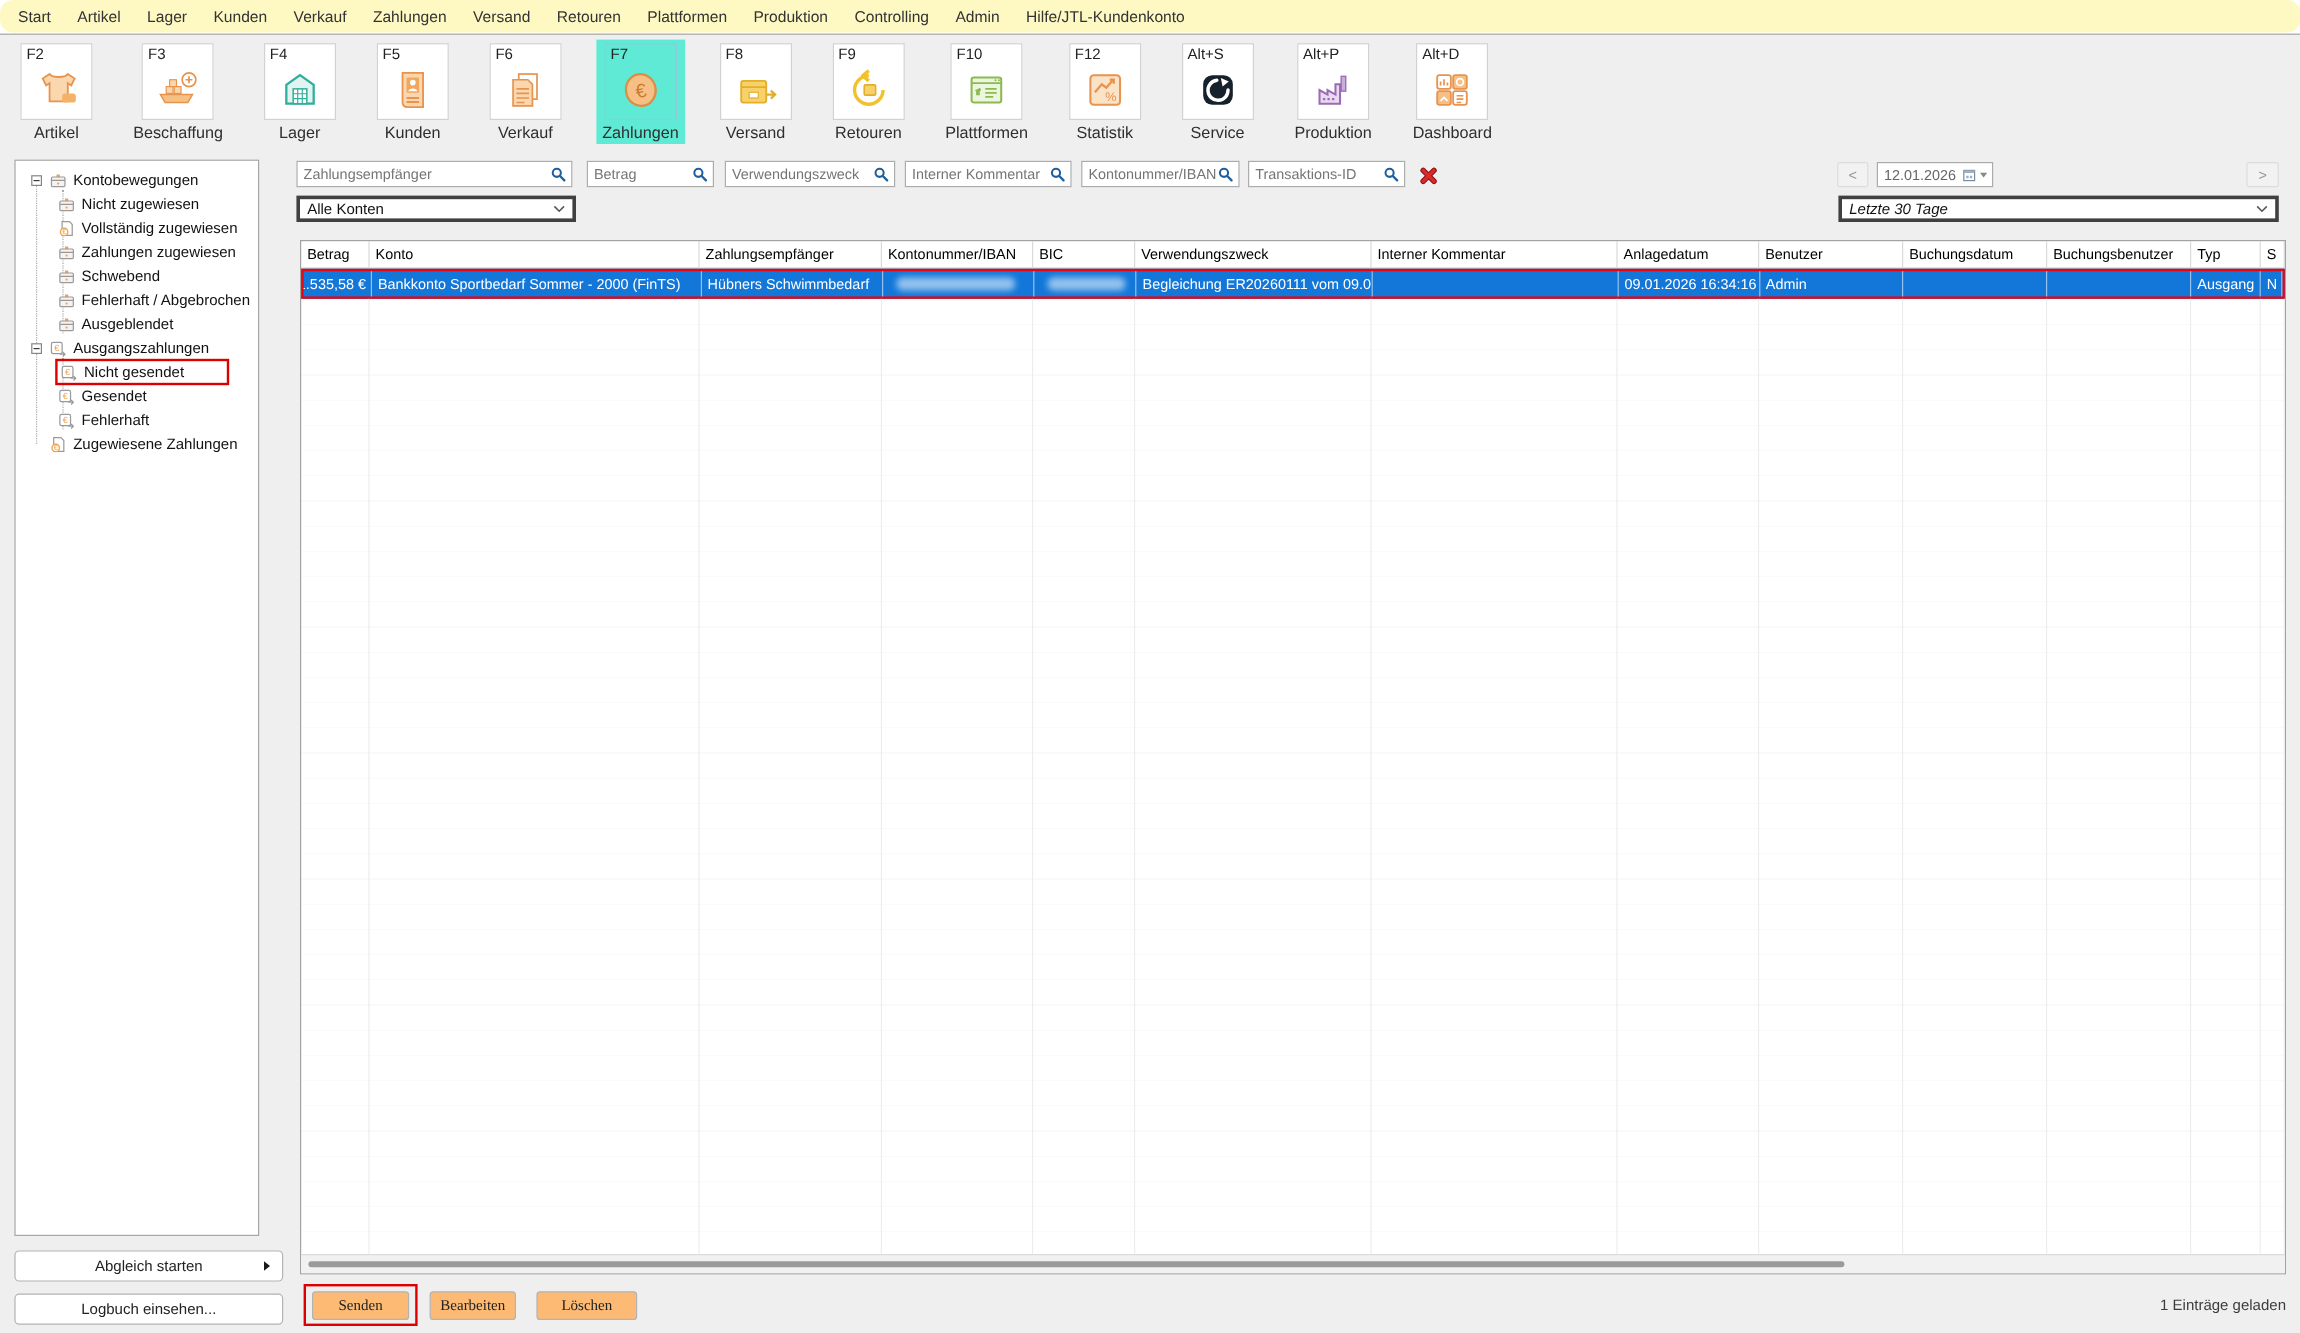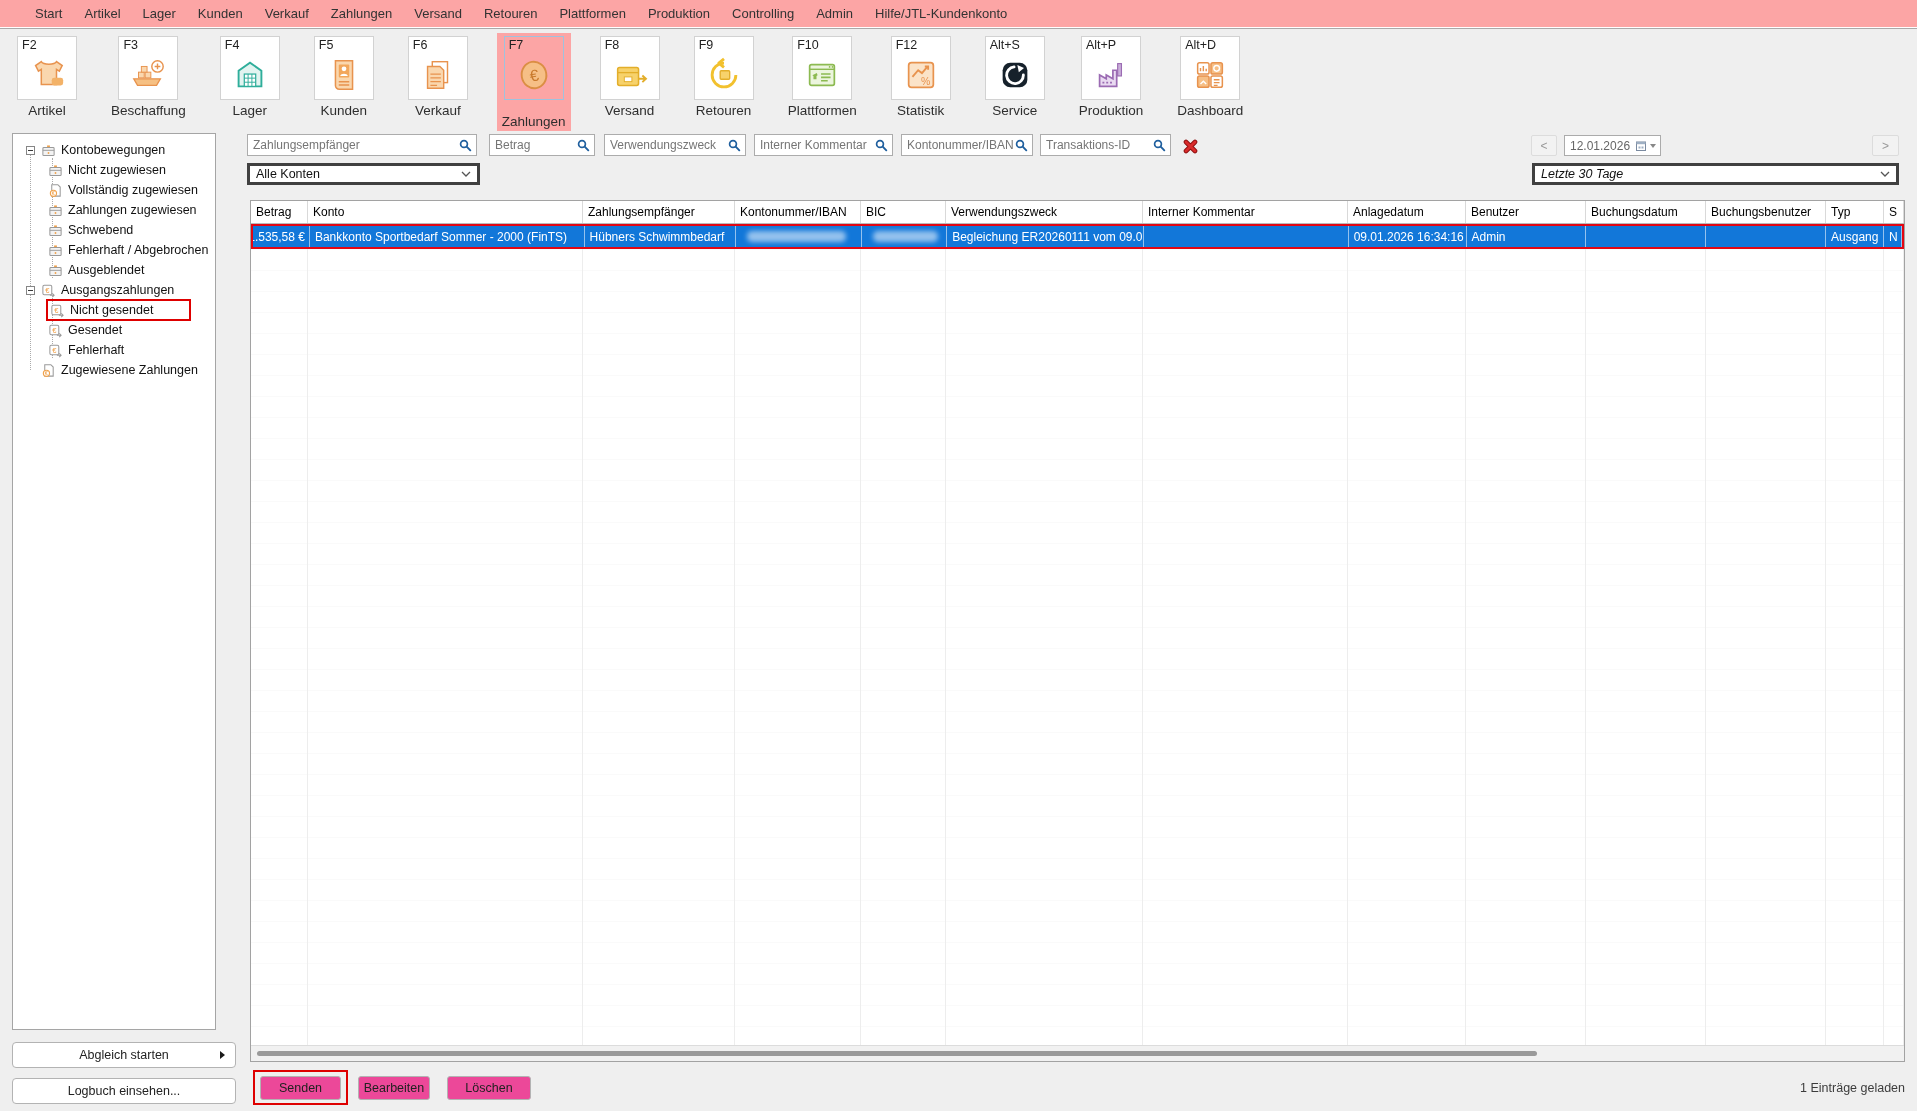"Start" .menubar { background: #fca5a5 -> #fef9c3; border-radius: none -> 11px; padding-left: 24px -> 4px }
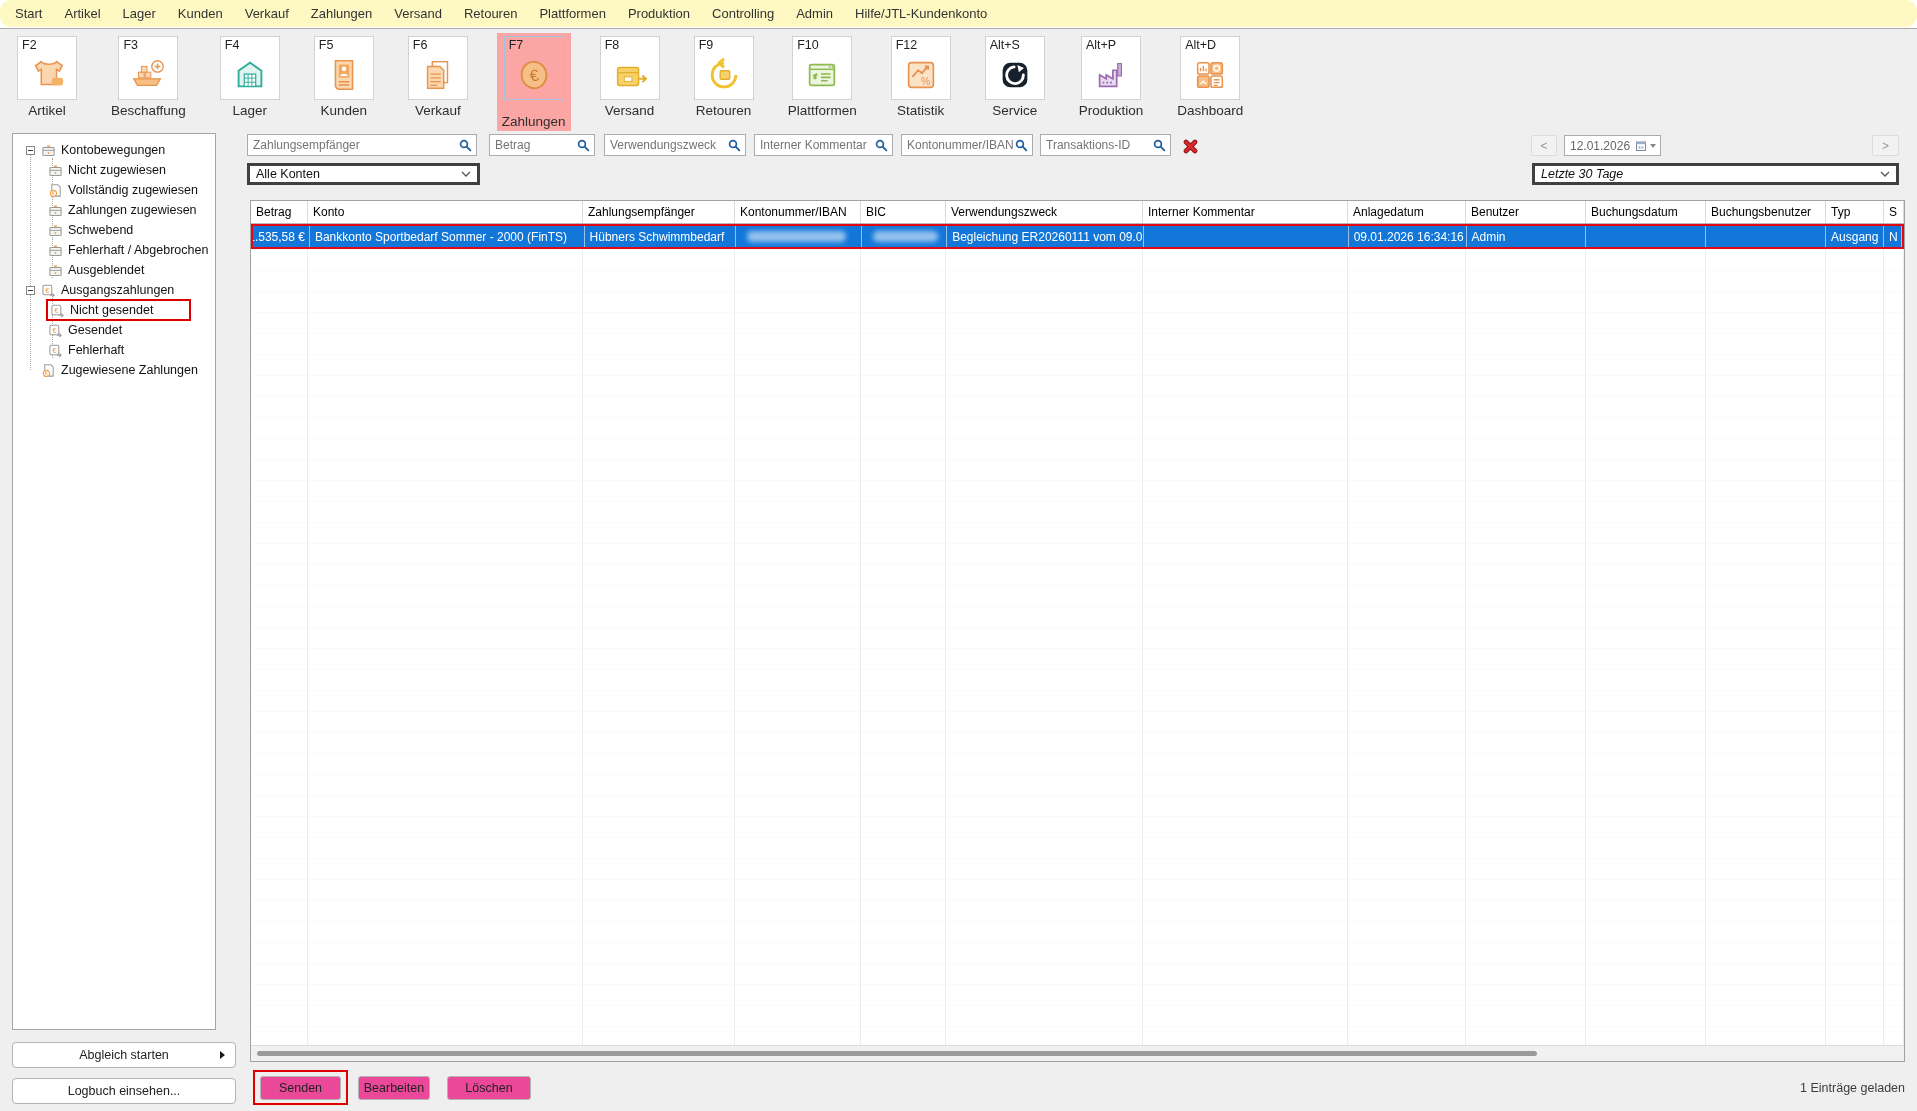"F7" .tool.active { background: #fca5a5 -> #5eead4; gap: 11px -> none }
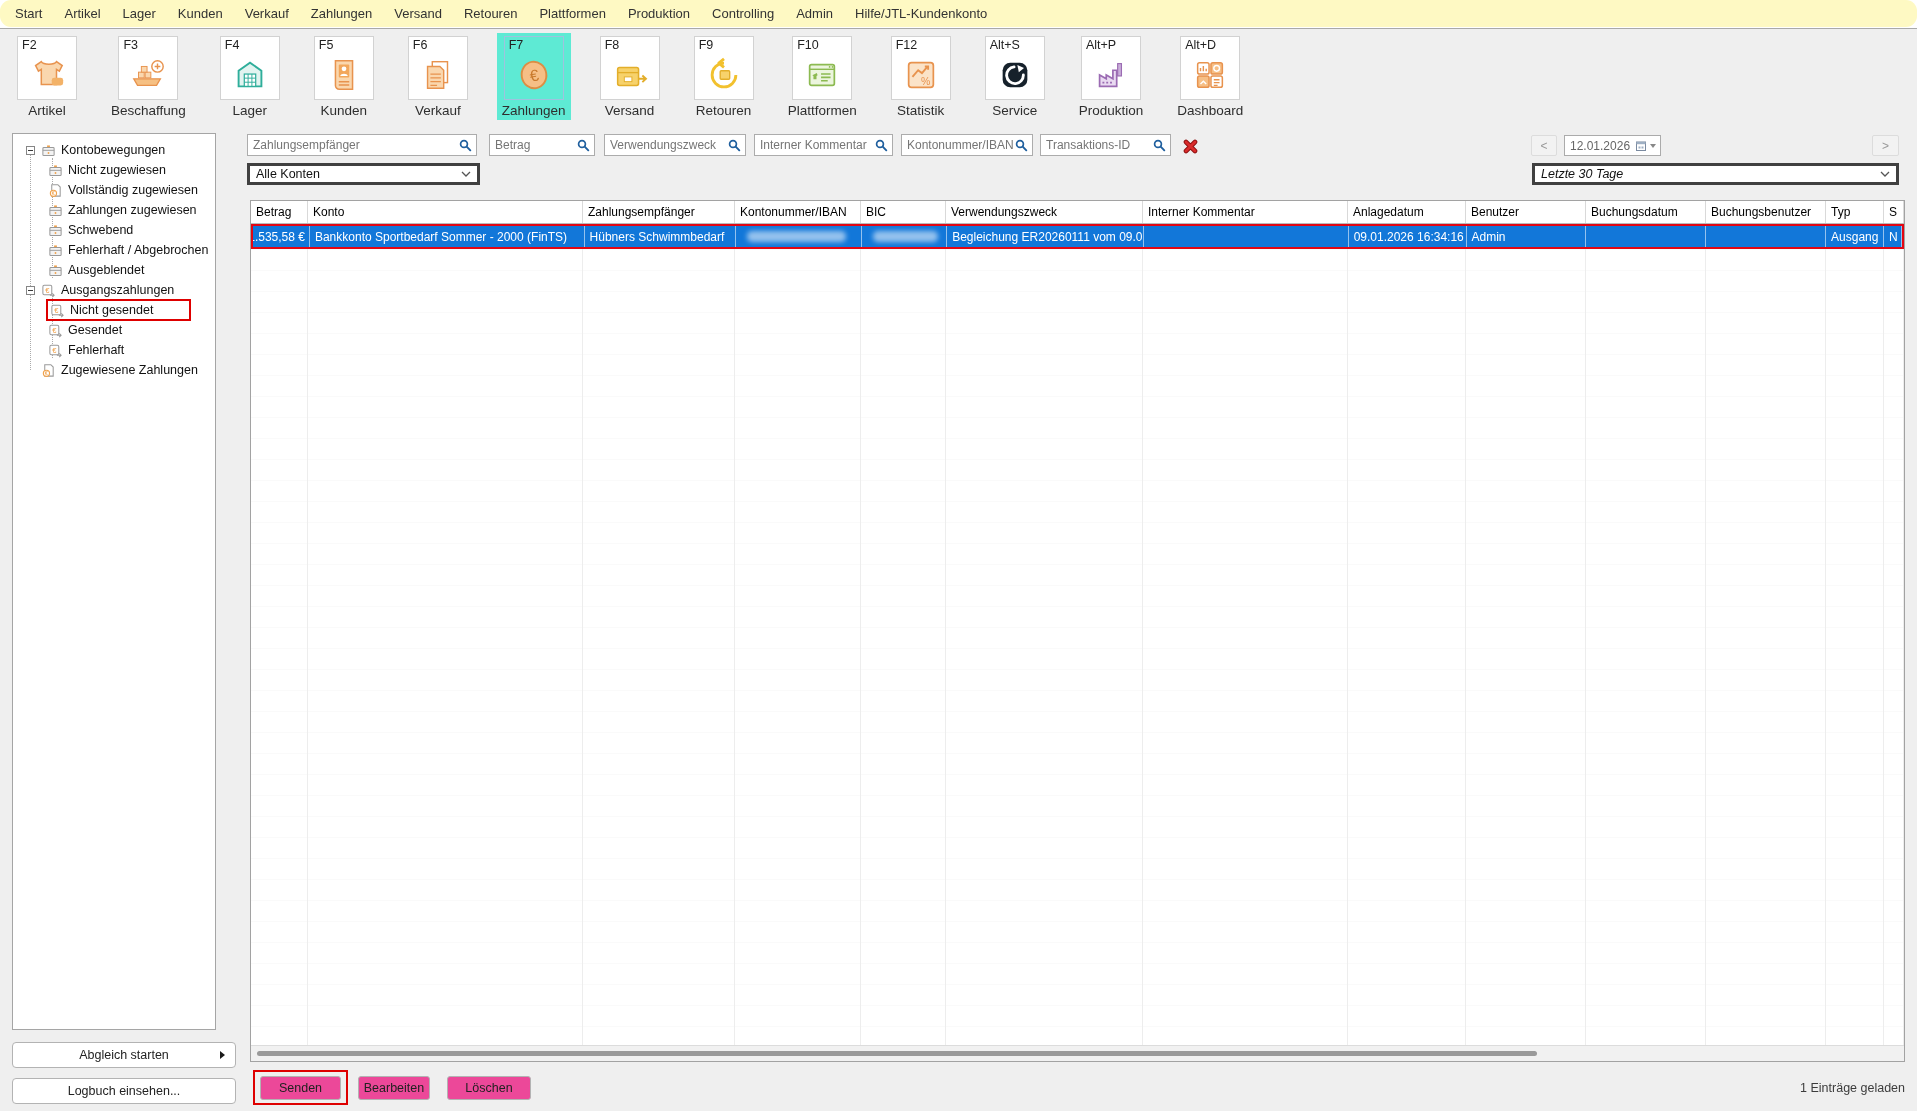"Senden" .act-btn { background: #ec4899 -> #fdba74; font-family: none -> Liberation Serif, serif }
